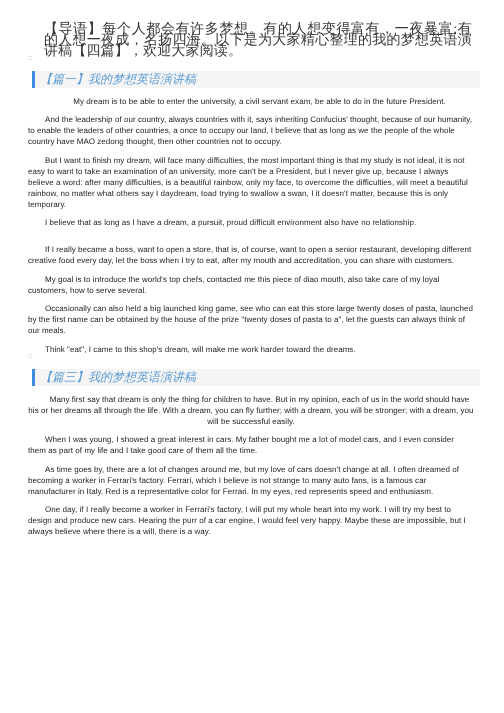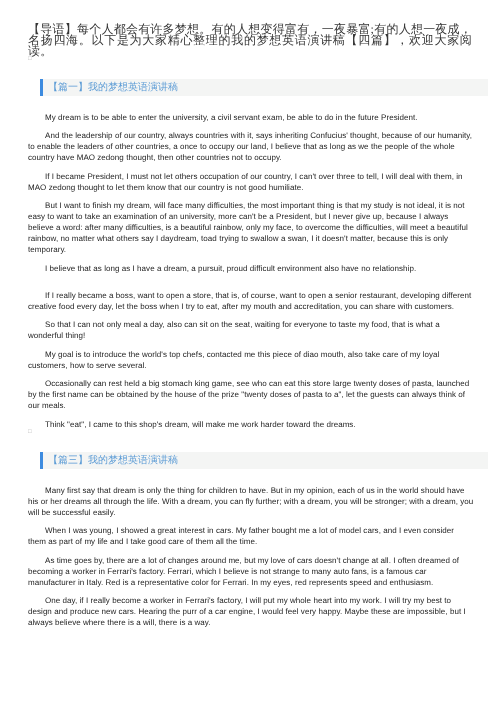"【导语】每个人都会有许多梦想。有的人想变得富有，一夜暴富;有的人想一夜成，名扬四" .intro { font-size: 12px -> 14px; margin: 0 2px 0 0 -> 0 2px 0 16px }
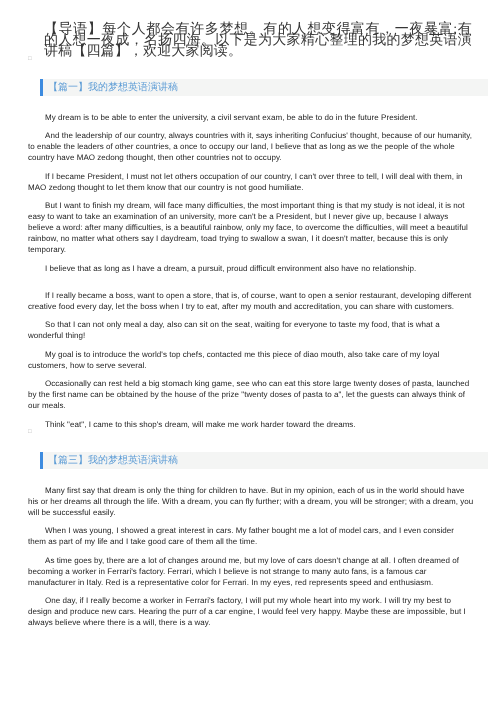"【篇一】我的梦想英语演讲稿" .sec-head { font-size: 10px -> 12px; font-style: none -> italic; margin: 12px -> 4px }
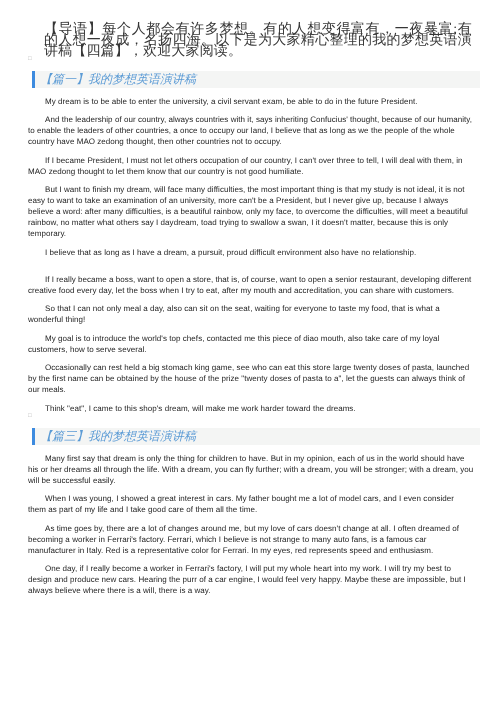"My dream is to be" p.body.first { text-align: none -> center }
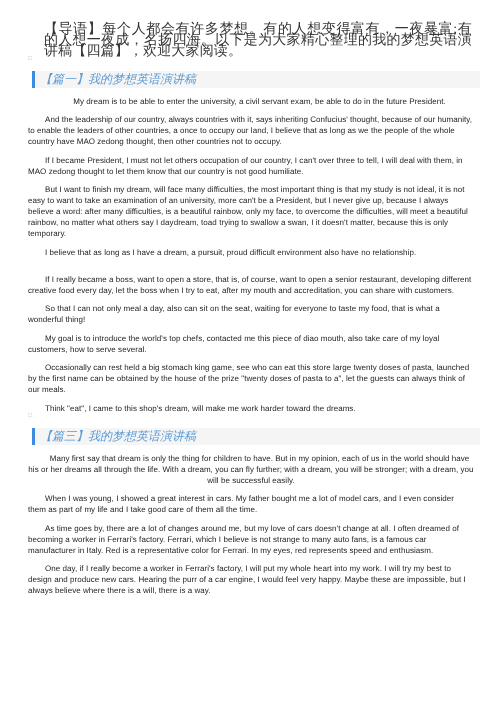"If I became President, I" p.body { html: <p>If I became President, I must not let others occupation of our country, I can't over three to tell, I will deal with them, in MAO zedong thought to let them know that our country is not good humiliate.</p> -> none }
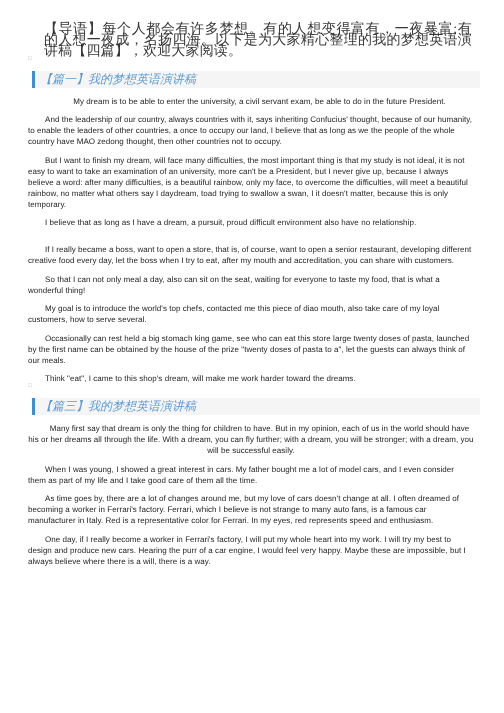"So that I can not" p.body { html: <p>So that I can not only meal a day, also can sit on the seat, waiting for everyone to taste my food, that is what a wonderful thing!</p> -> none }
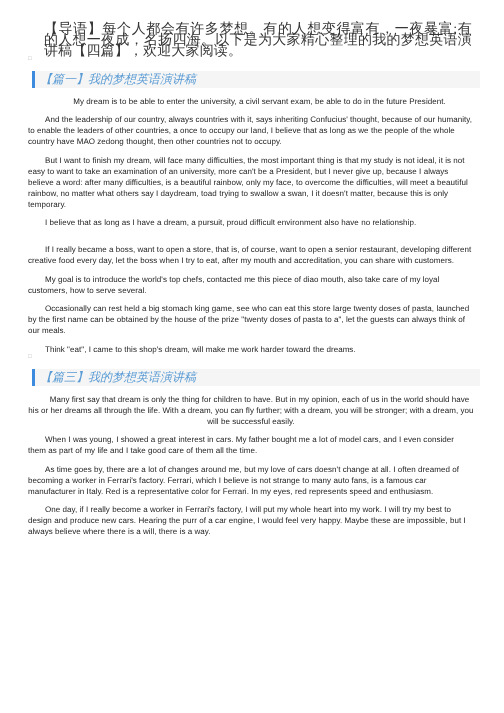"Occasionally can rest held a" p.body { text: rest held a big stomach -> also held a big launched }
